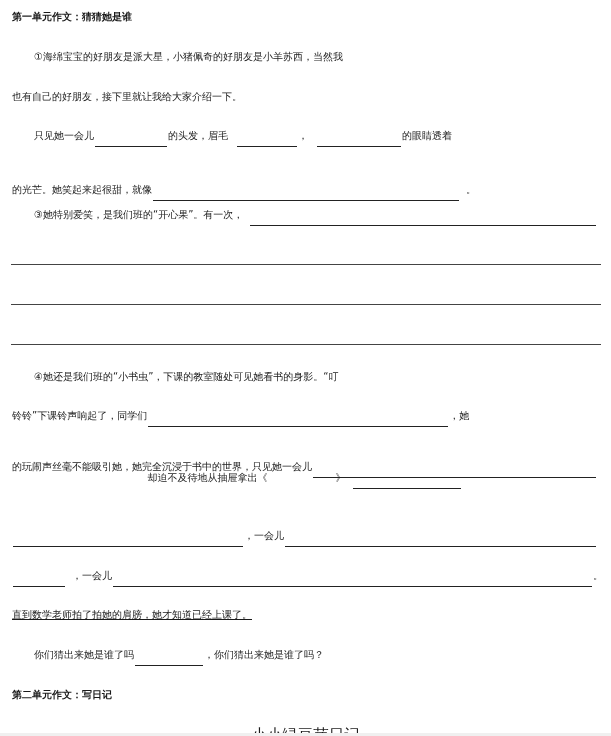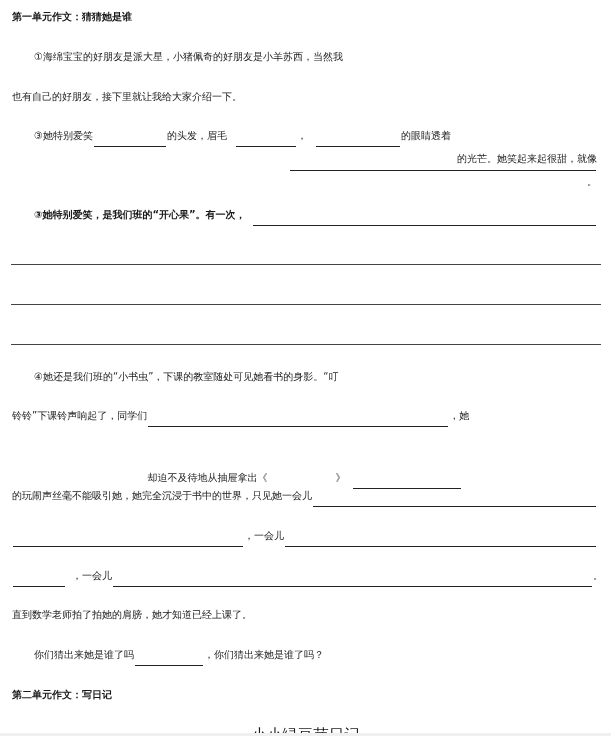"③她特别爱笑" span { text: ③她特别爱笑 -> 只见她一会儿 }
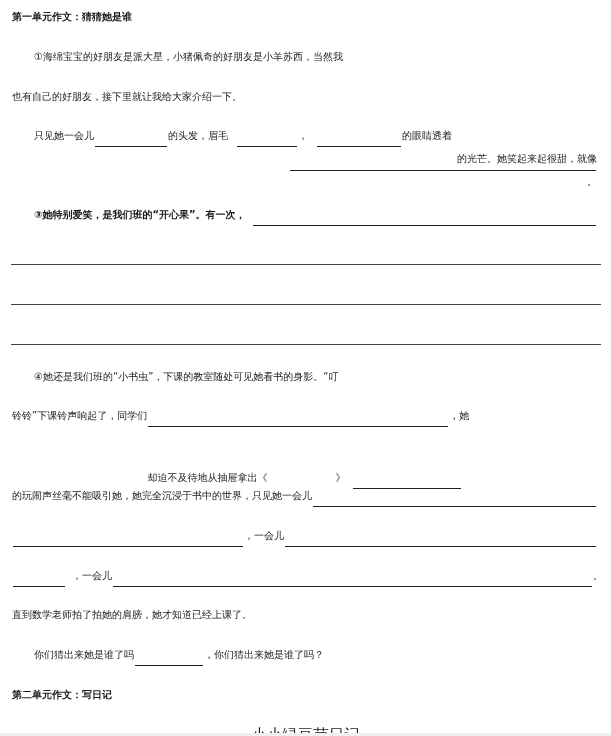"的光芒。她笑起来起很甜，就像" div.line { flex-direction: column -> none; top: 148px -> 179px }
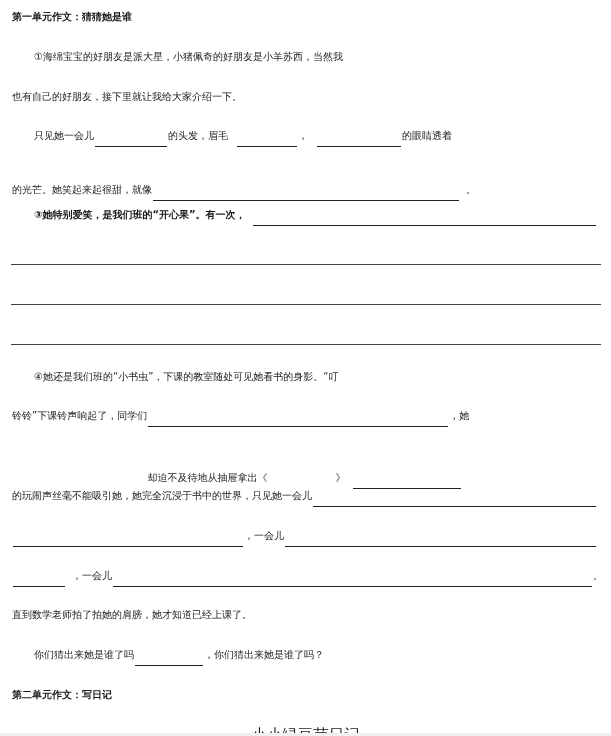"③她特别爱笑，是我们班的“开心果”。有一次，" div.line { font-weight: bold -> none }
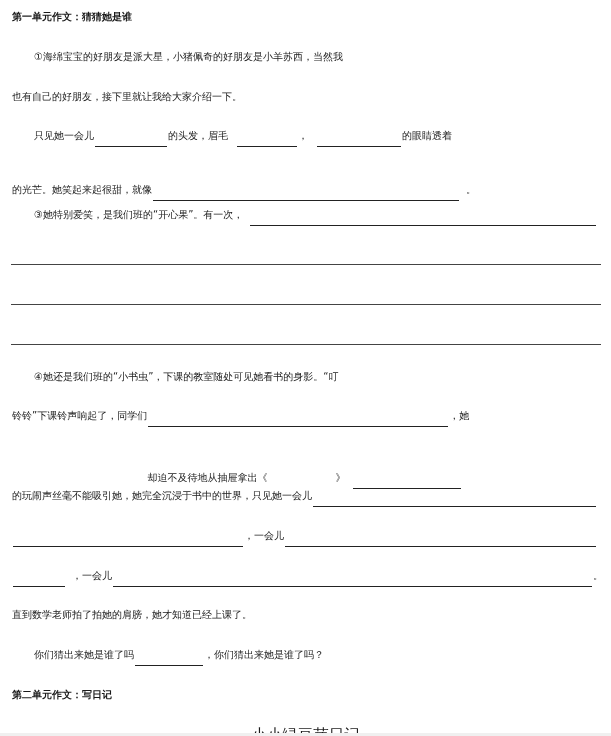"的玩闹声丝毫不能吸引她，她完全沉浸于书中的世界，只见她一会儿" div.line { top: 485px -> 456px }
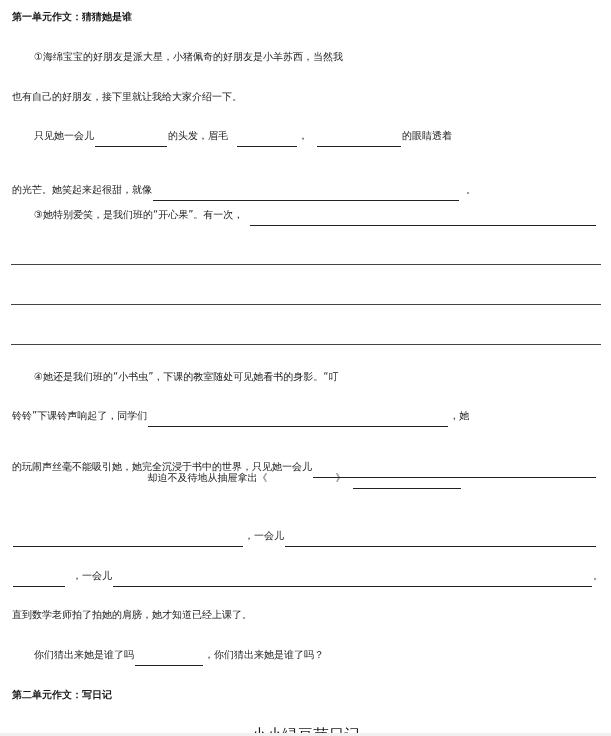"直到数学老师拍了拍她的肩膀，她才知道已经上课了。" div.line { text-decoration: none -> underline }
